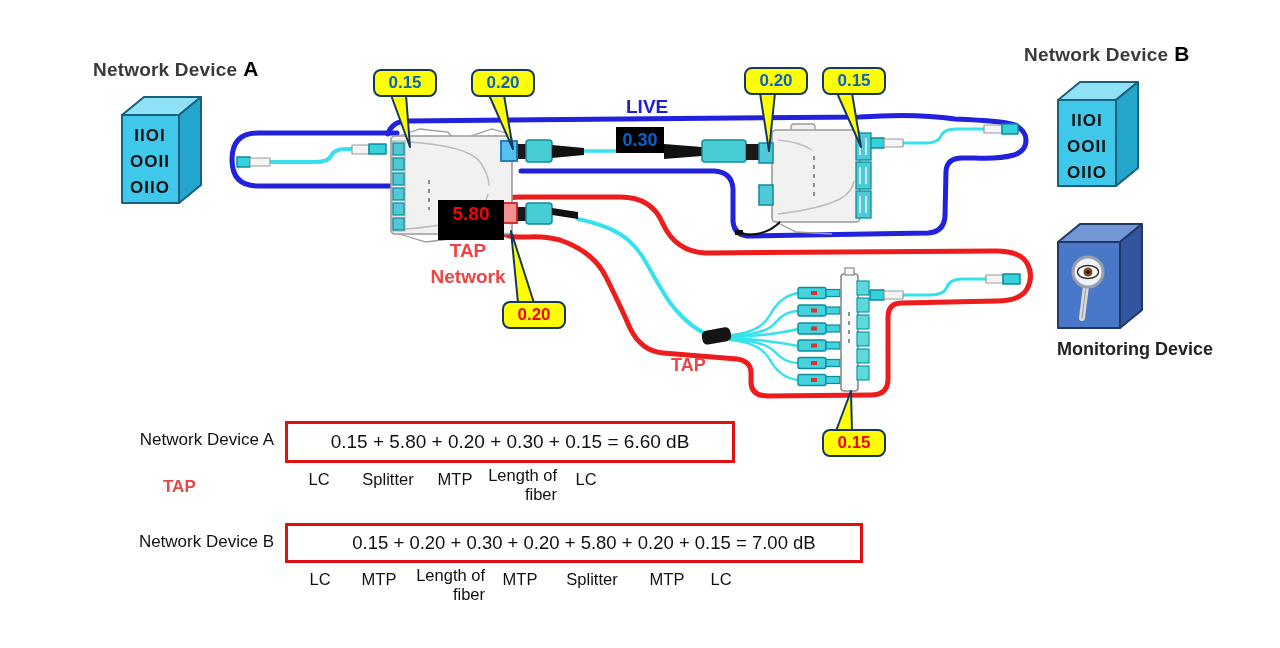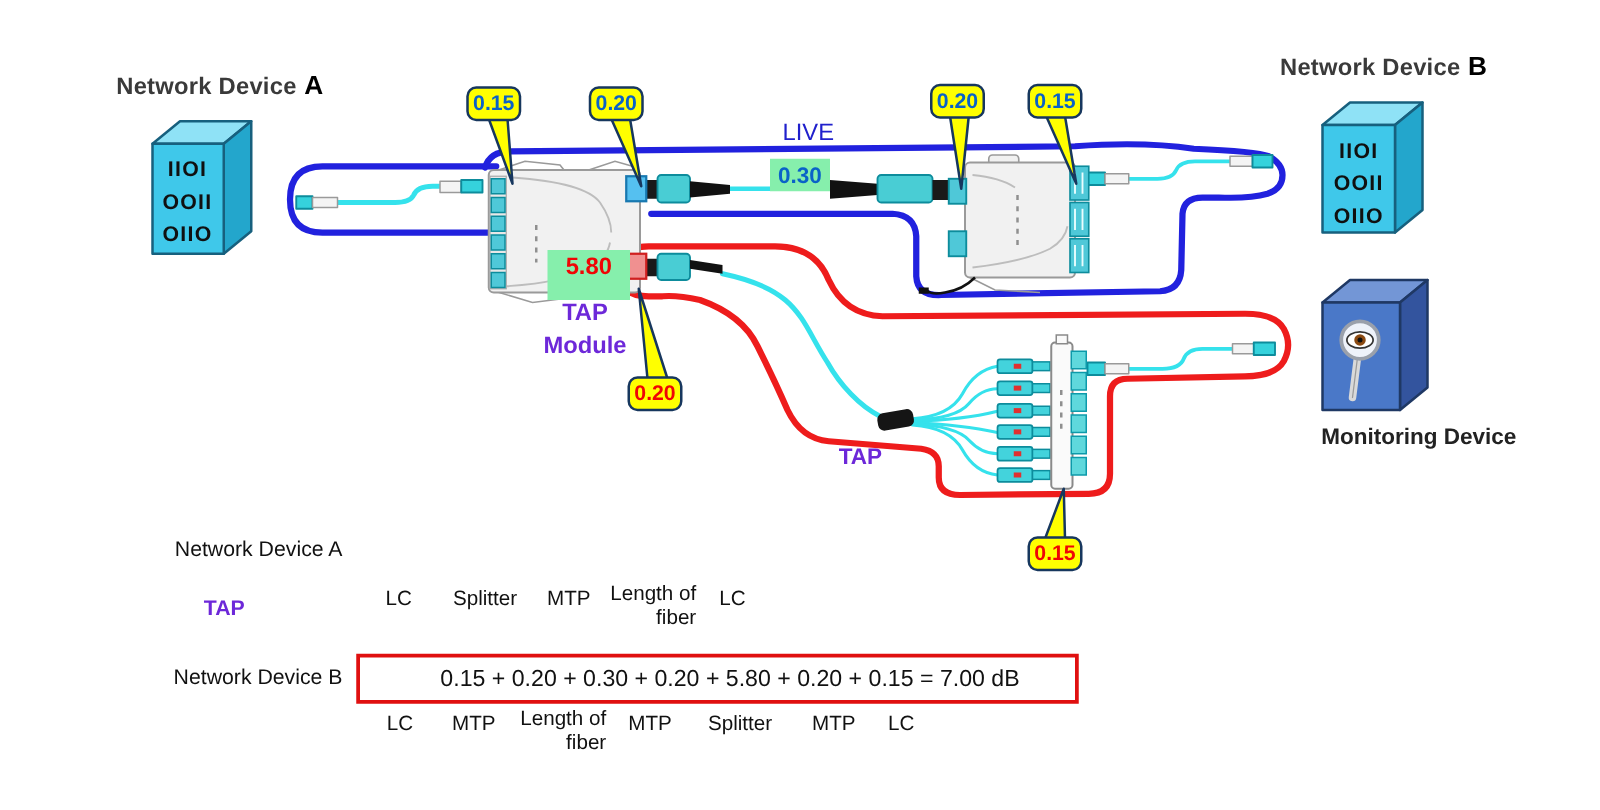"0.15" .callout { width: 44px -> 64px }
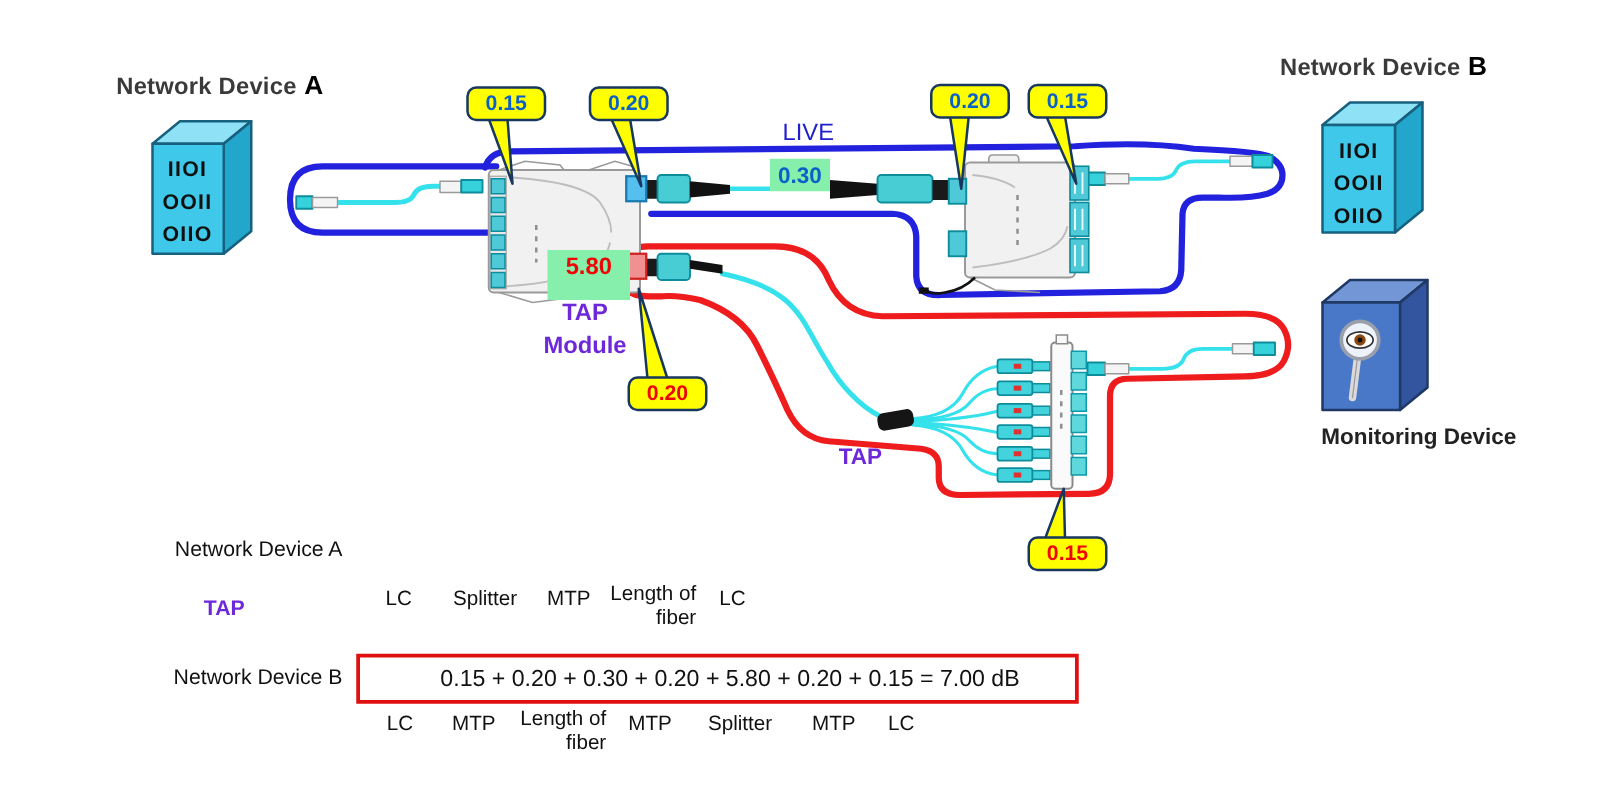"LIVE" .live-label { font-weight: 400 -> 700 }
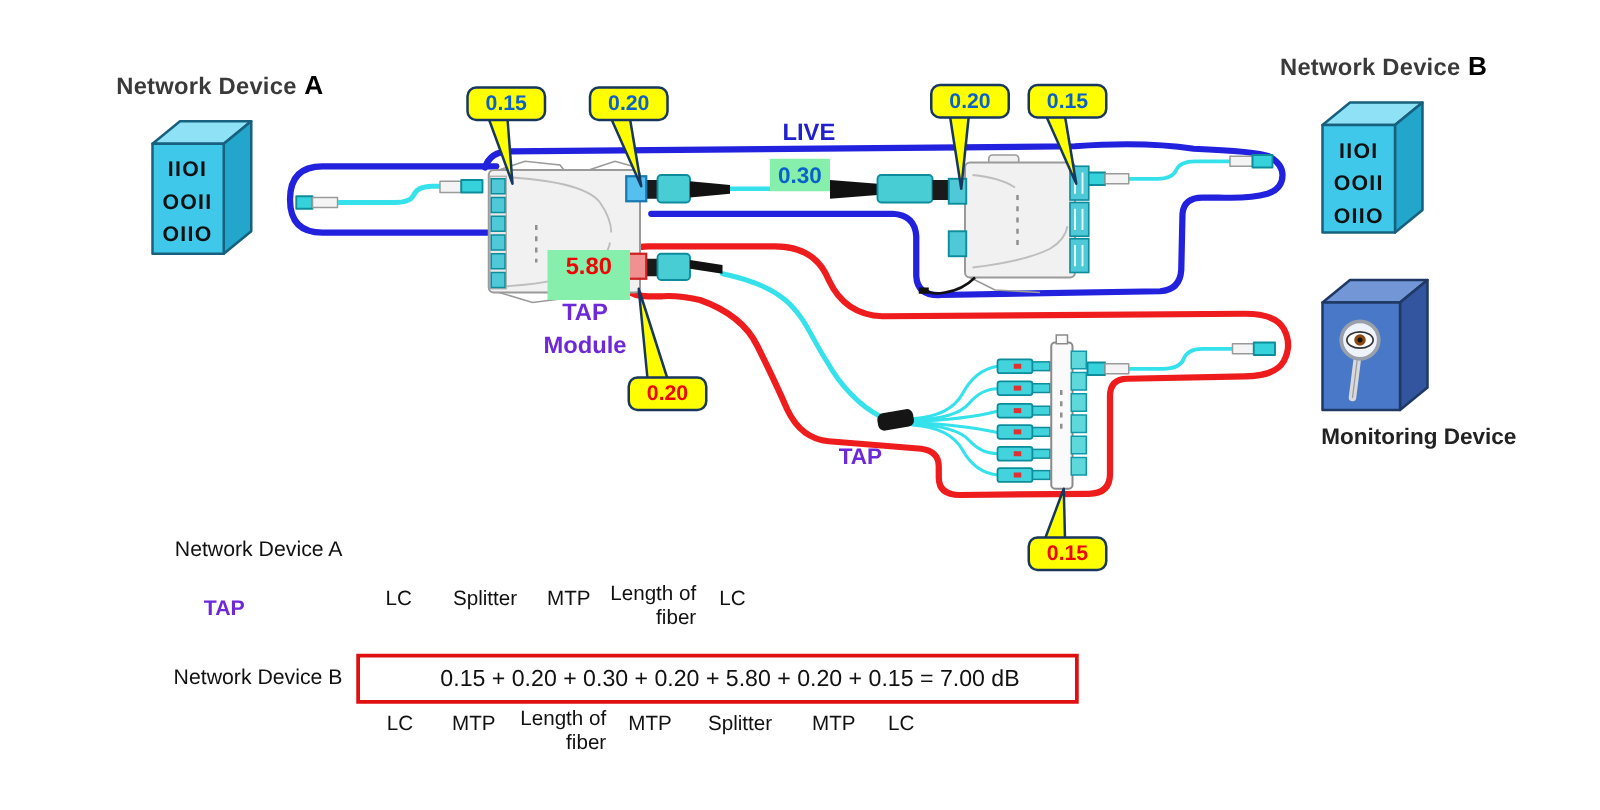"0.30" .hl { background: #86efac -> #000000 }
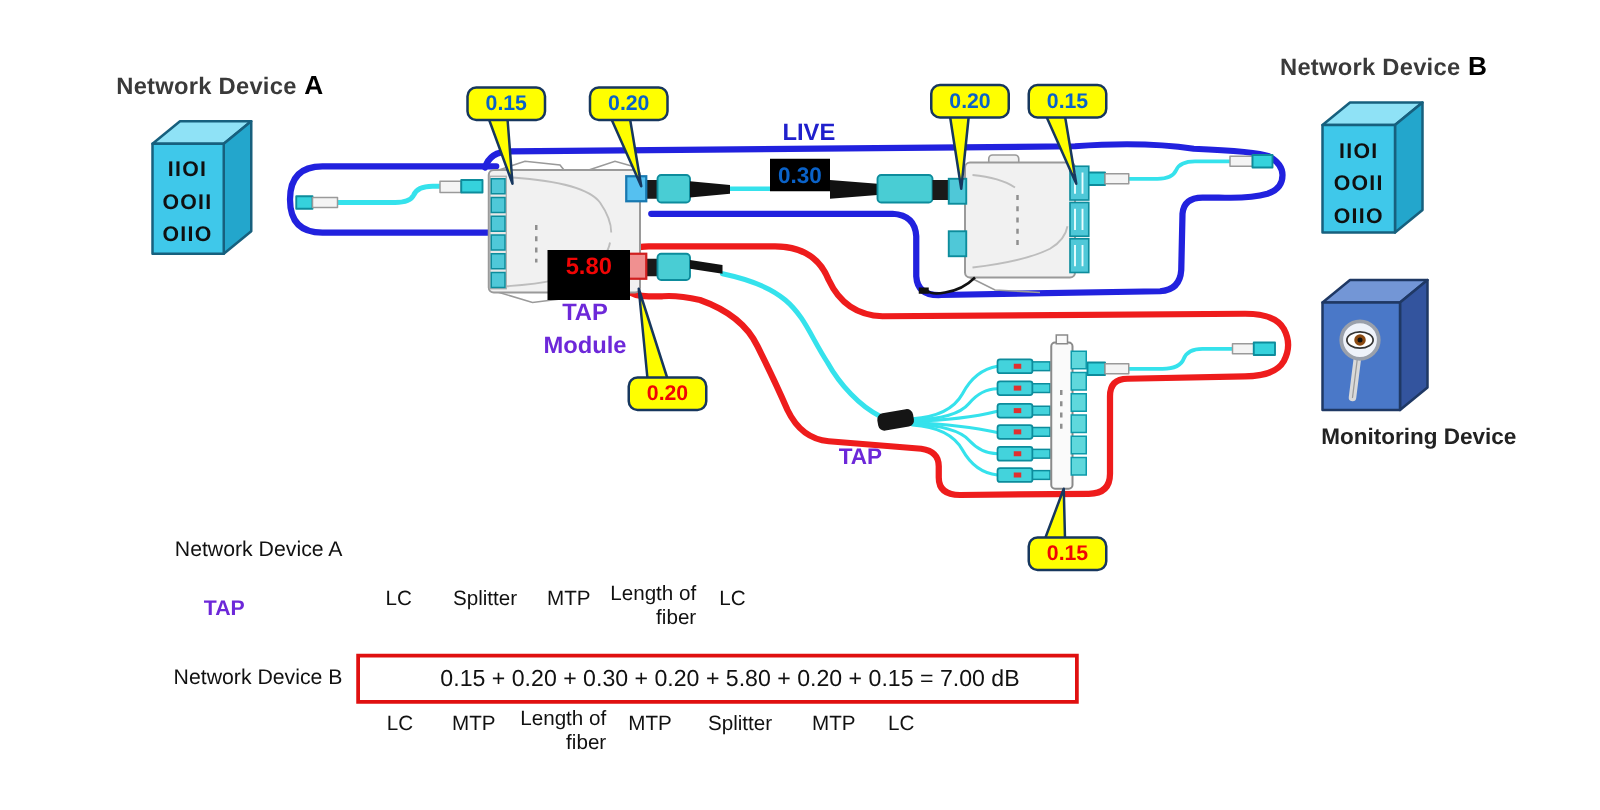"TAP" .tap-red { color: #6d28d9 -> #ef4444 }
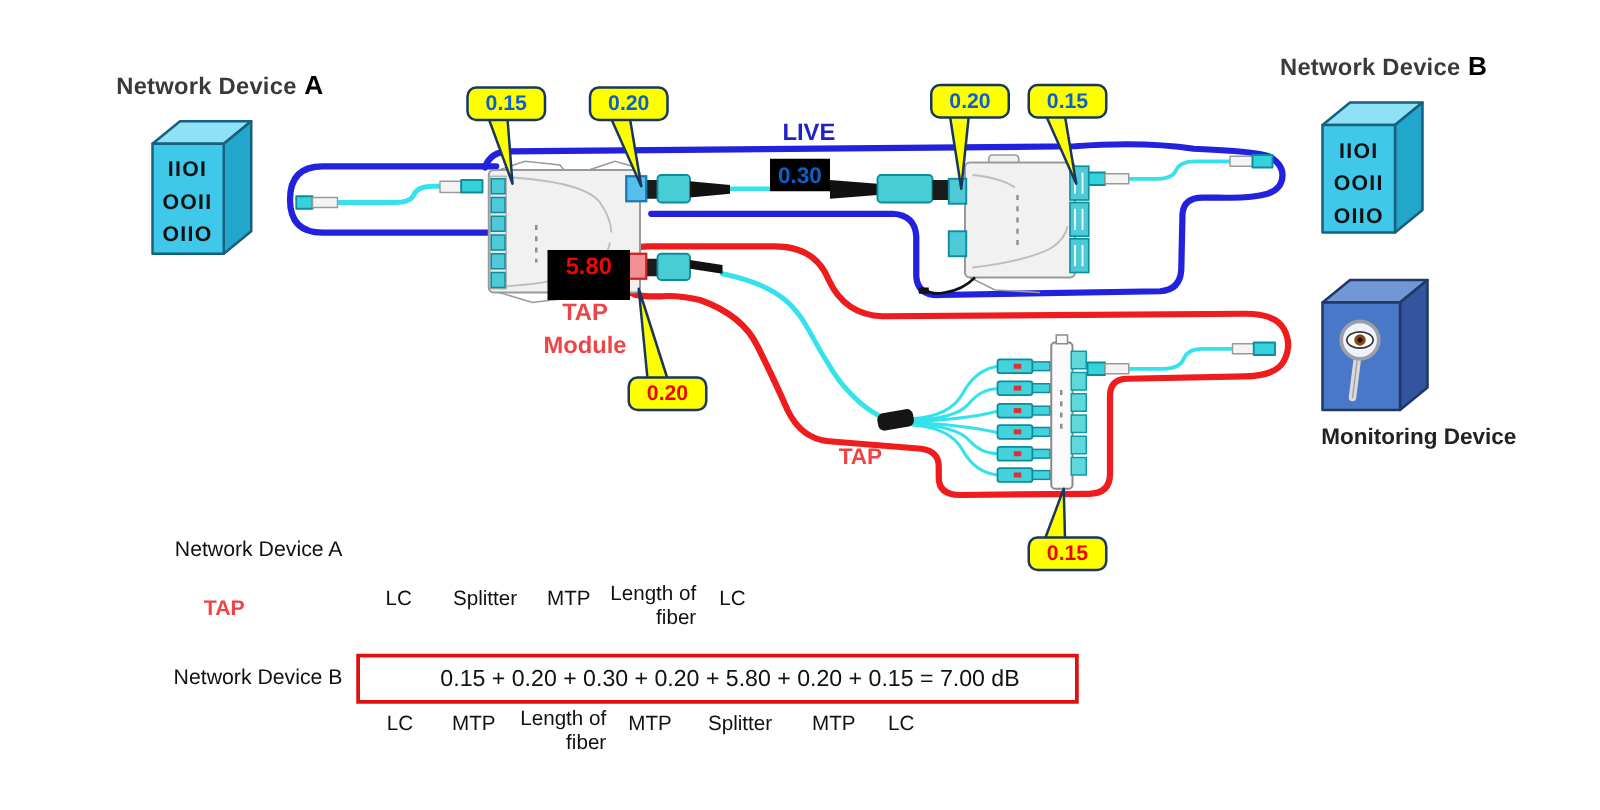"Module" div { text: Module -> Network }
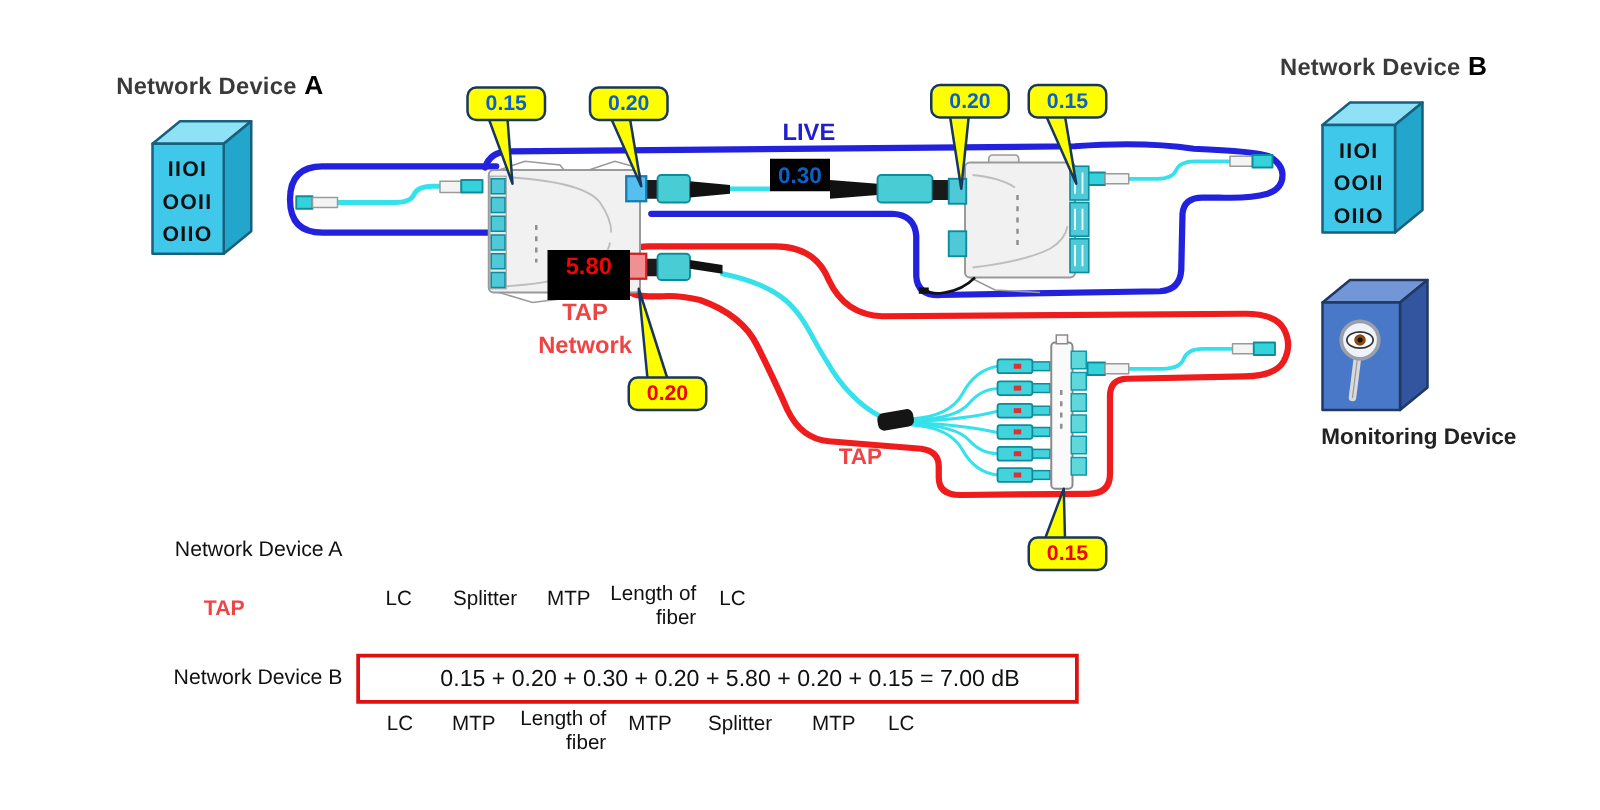"0.15 + 5.80 + 0.20" div.abs { html: none -> <div> <span>0.15 + 5.80 + 0.20 + 0.30 + 0.15 = 6.60 dB</span> </div> }
